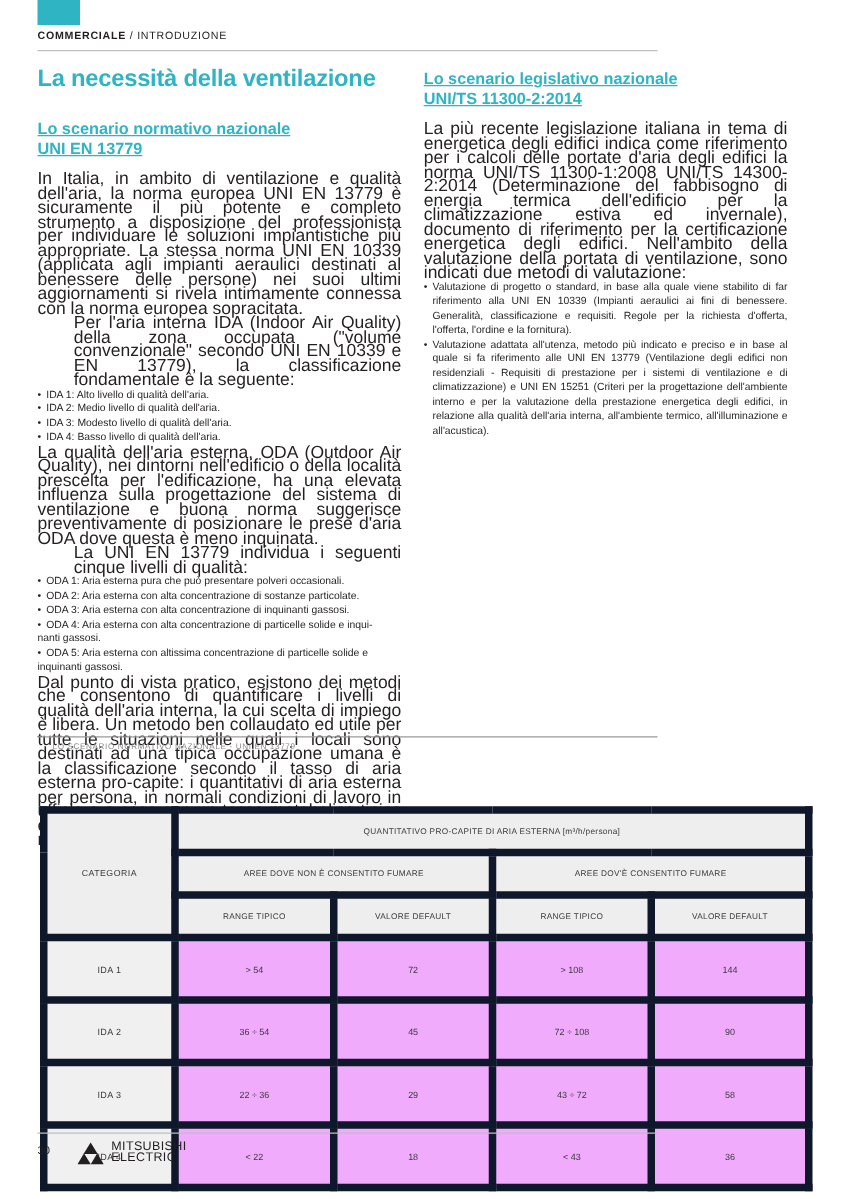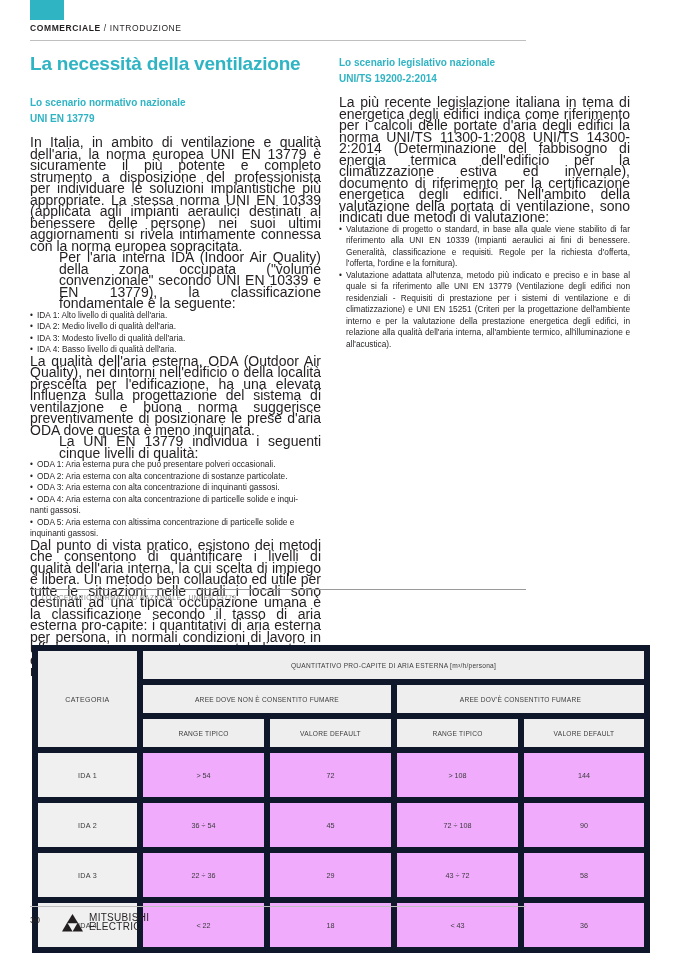"Lo scenario legislativo nazionale" h2.subtitle { font-size: 10px -> 13px; text-decoration: none -> underline }
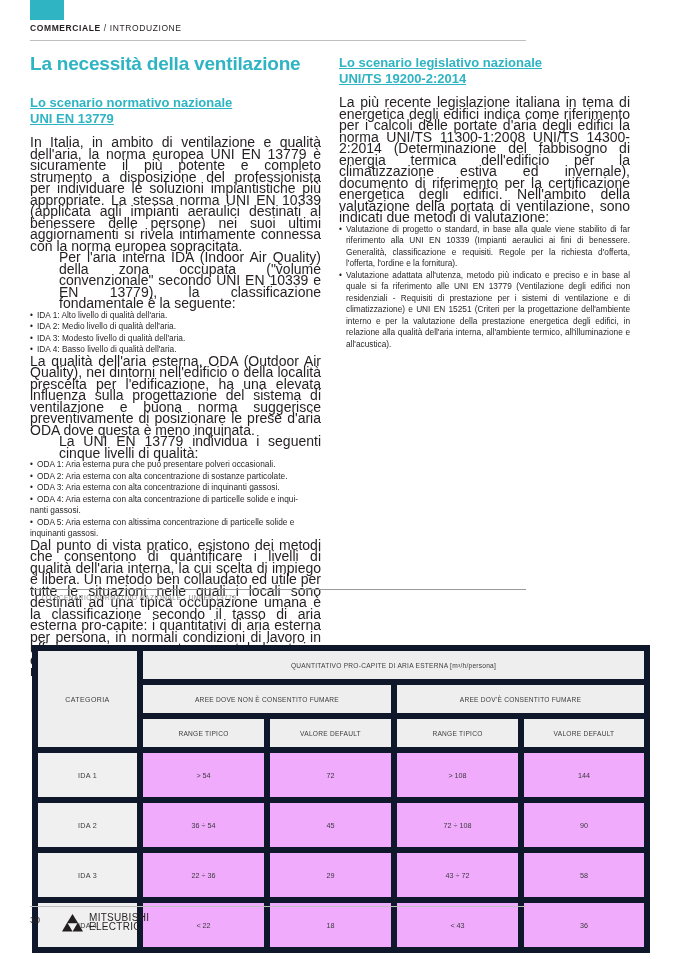"UNI/TS 19200-2:2014" span.line2 { text: 19200-2:2014 -> 11300-2:2014 }
